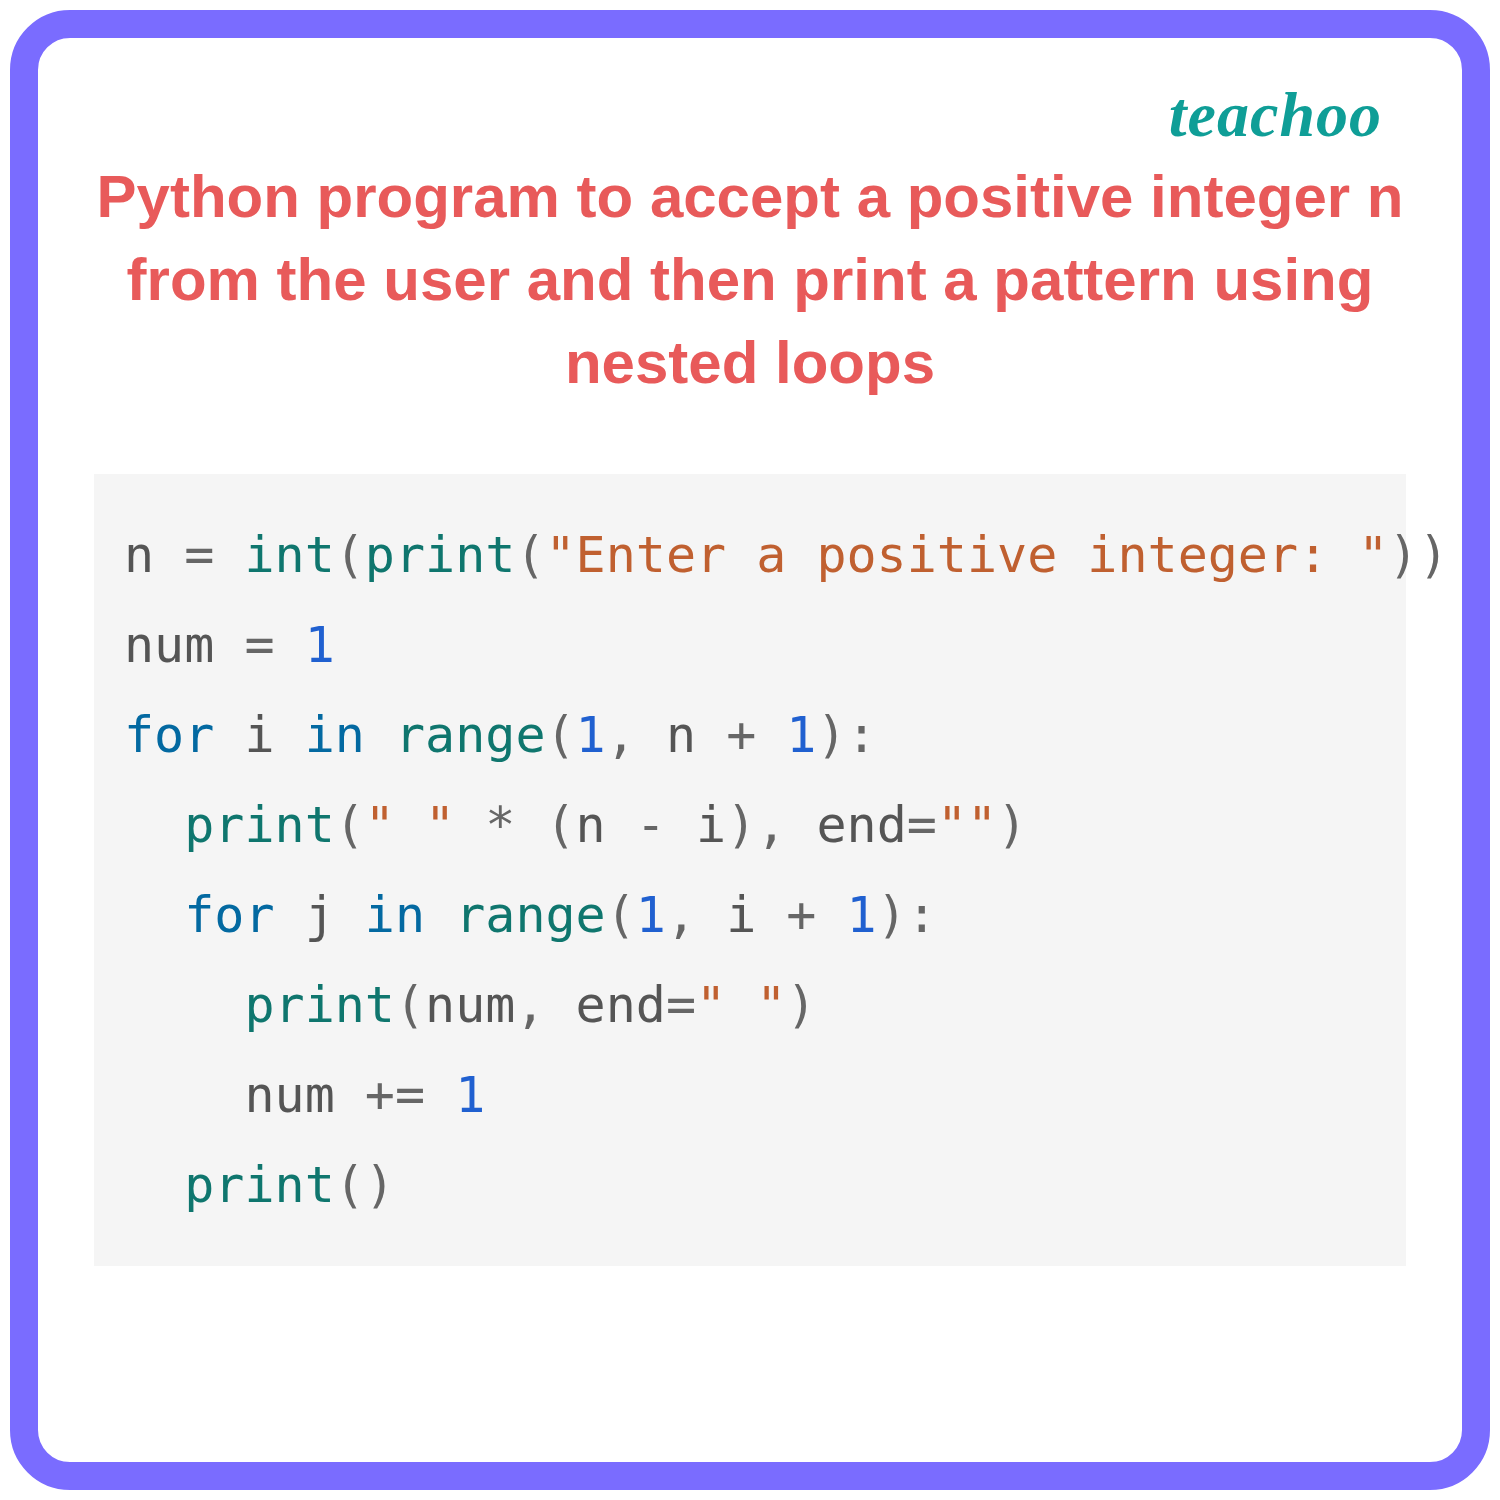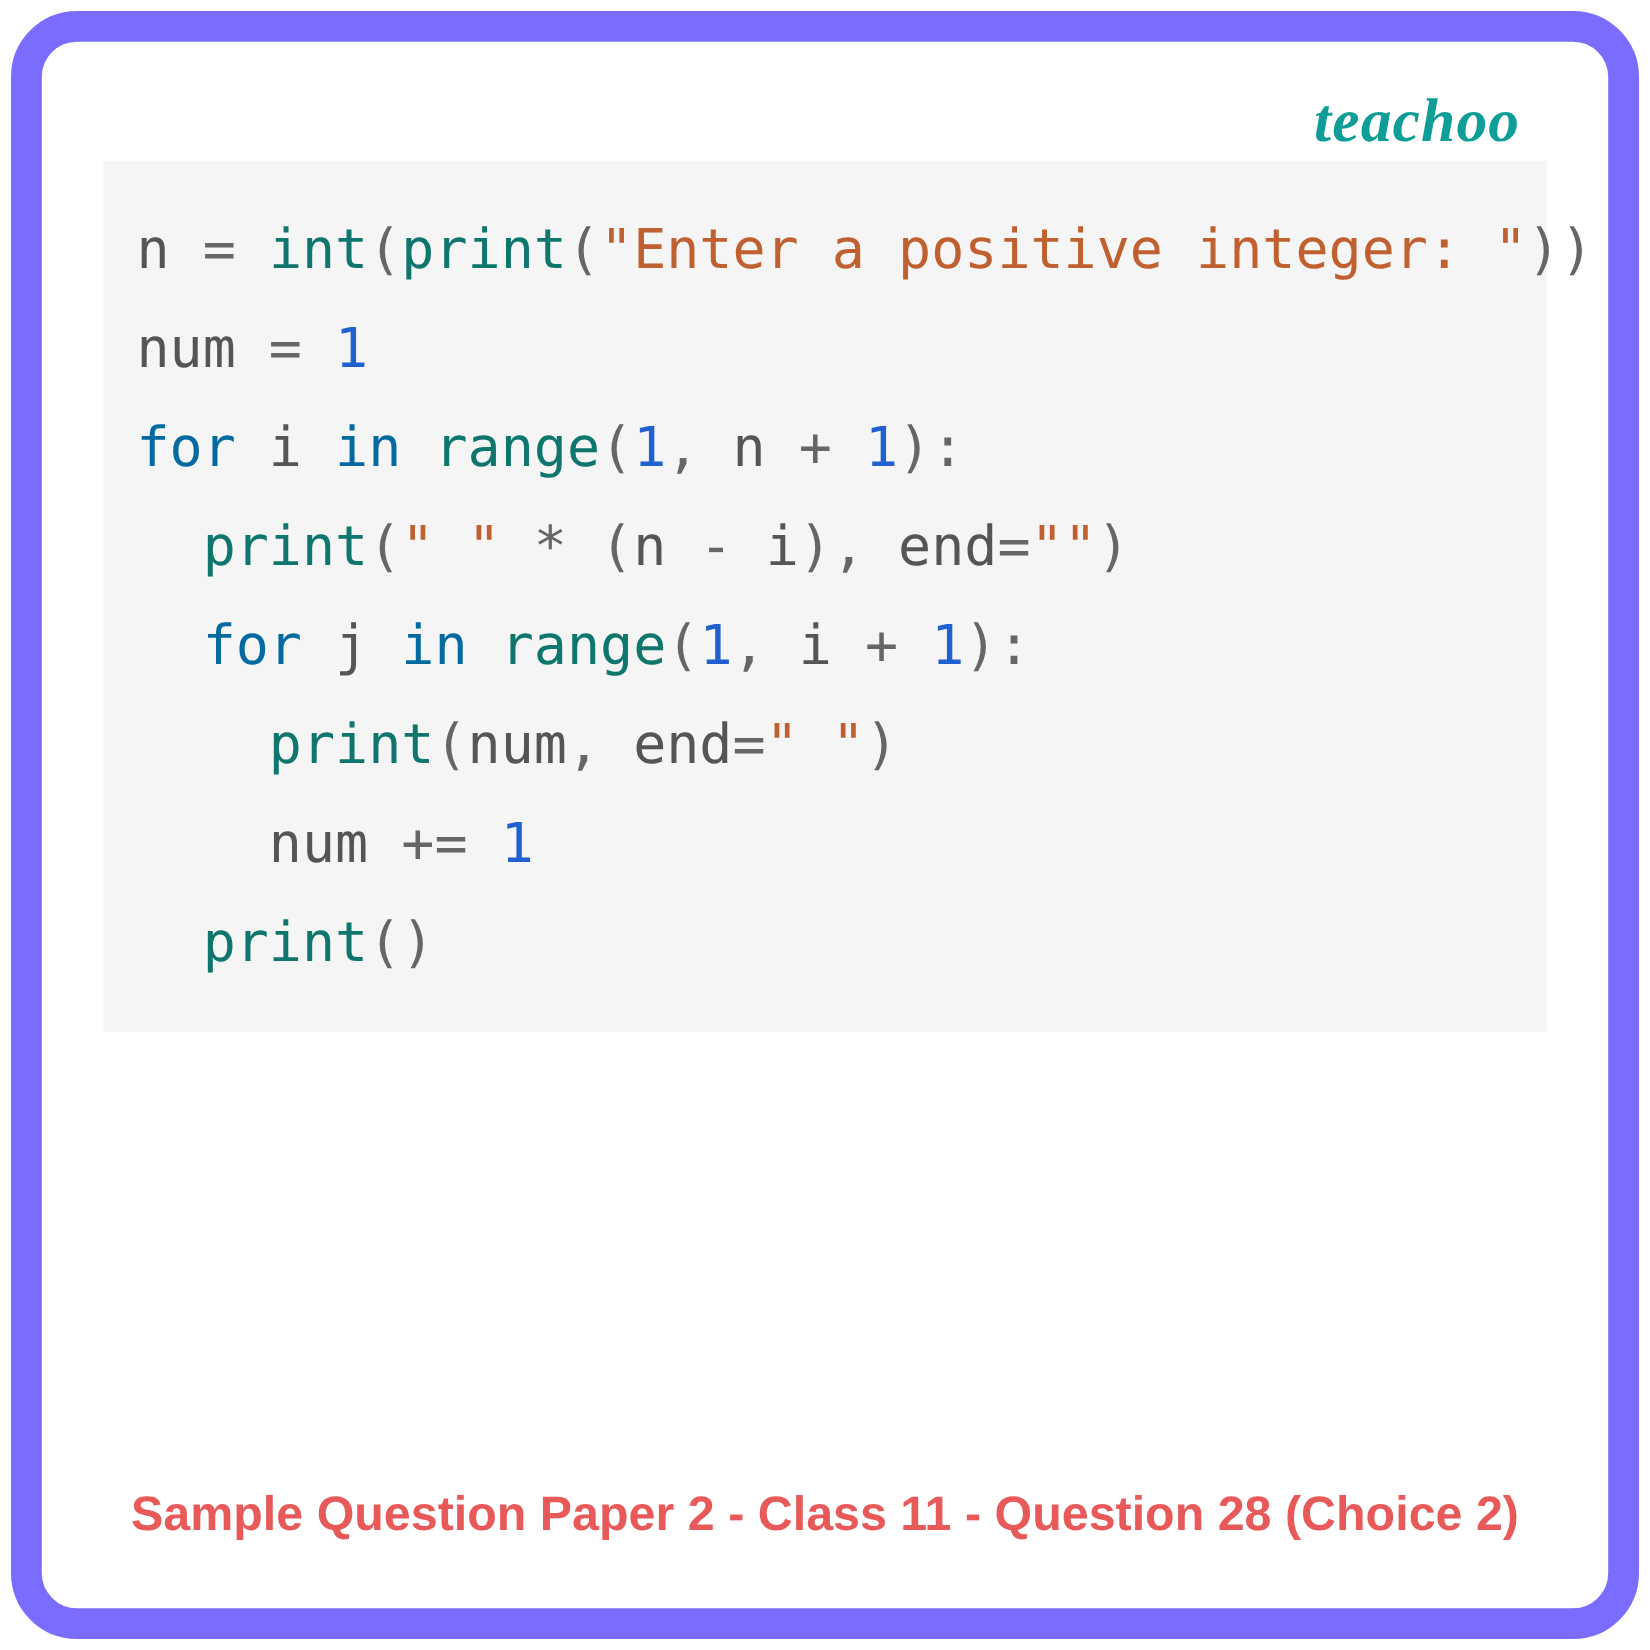"teachoo" .brand { font-size: 56px -> 64px }
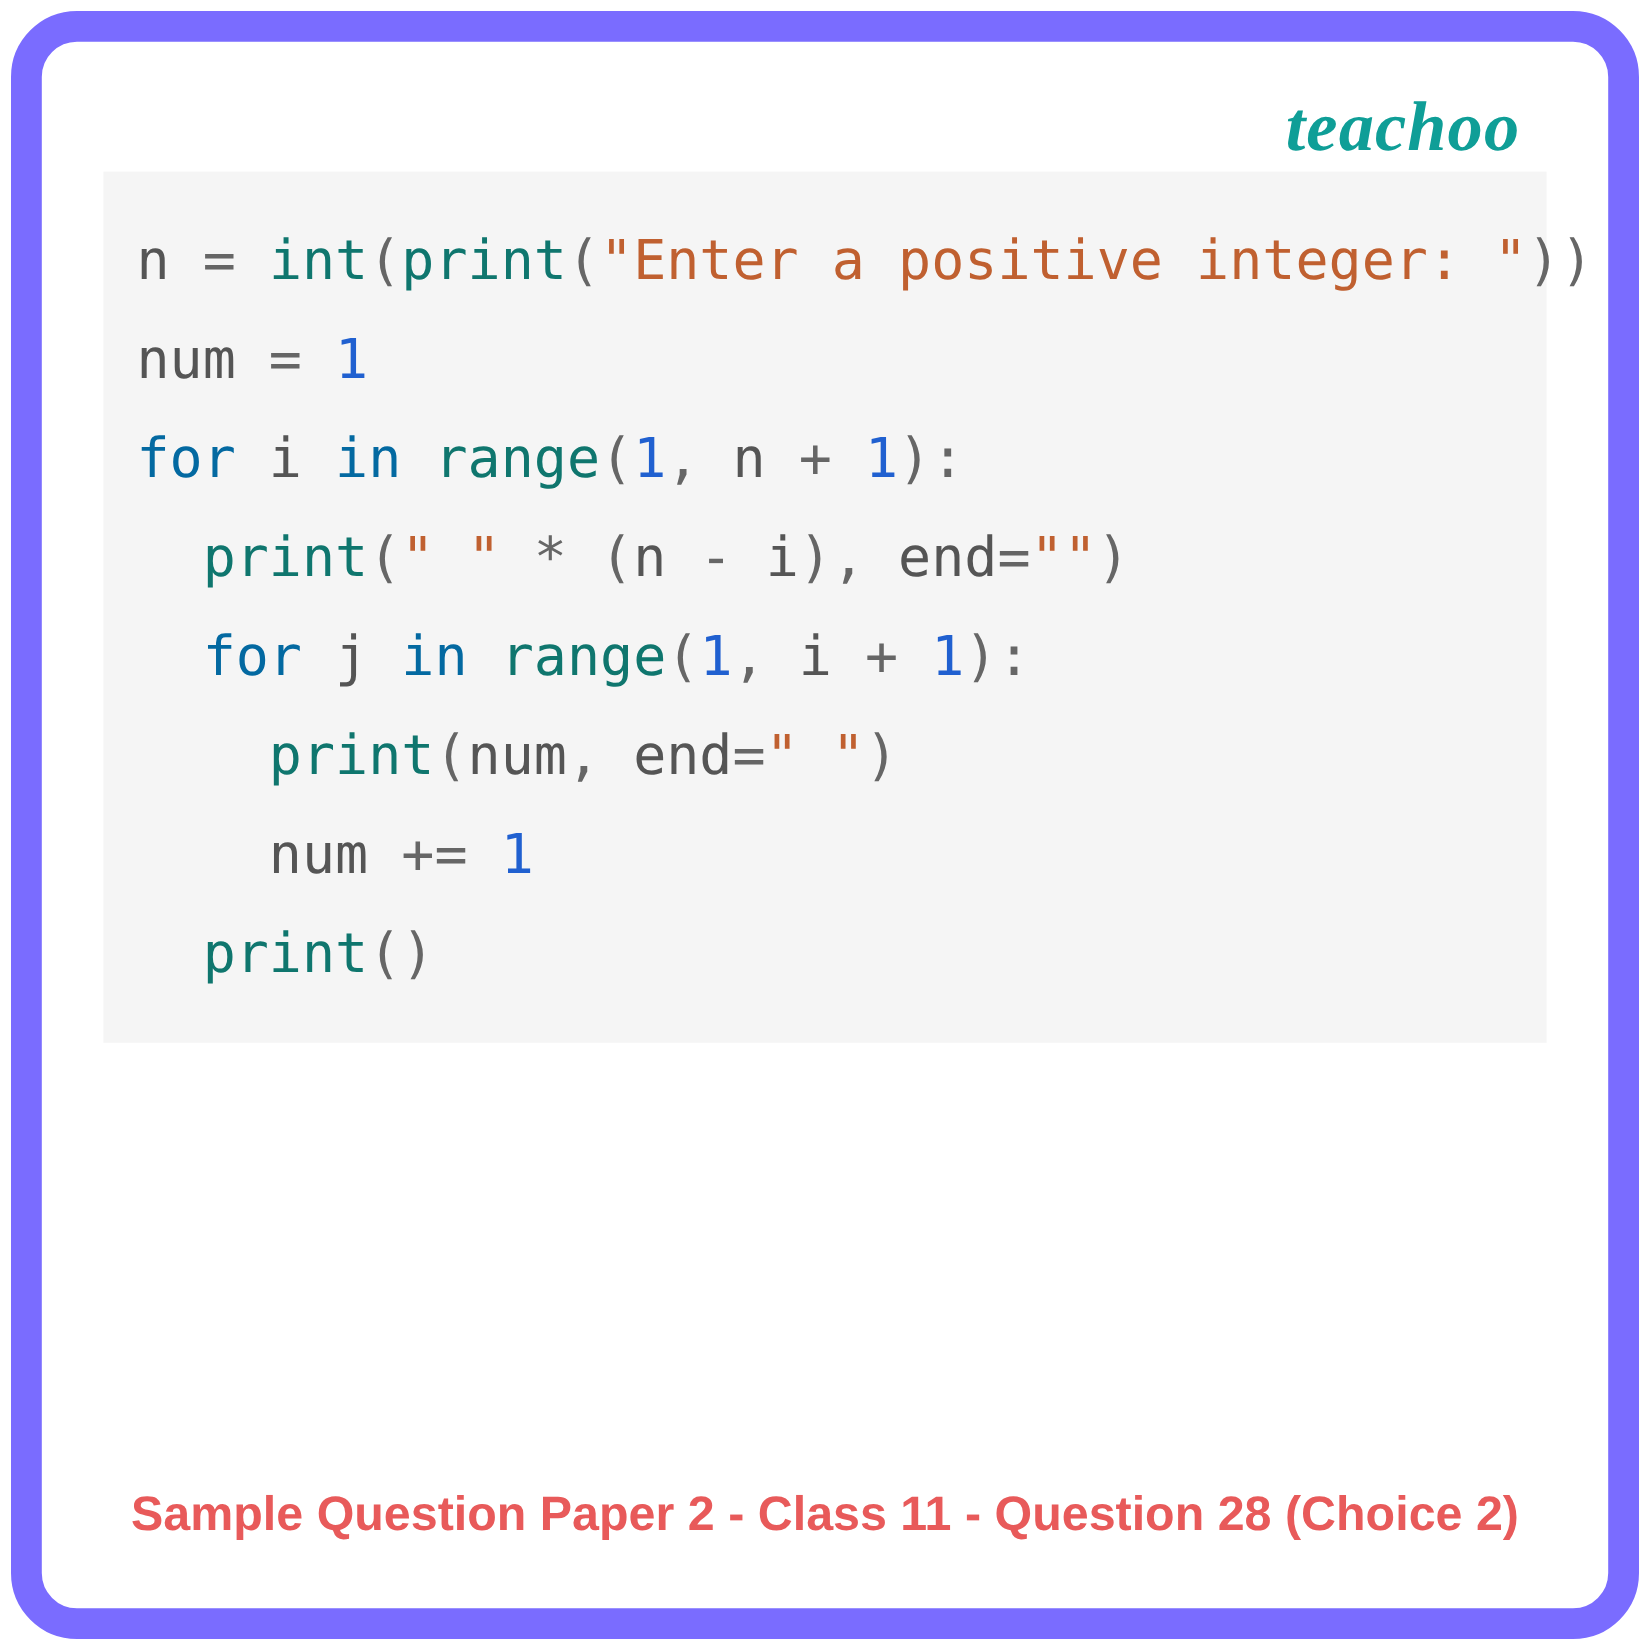"Python program to accept a" div.title { html: none -> <div>Python program to accept a positive integer n from the user and then print a pattern using nested loops</div> }
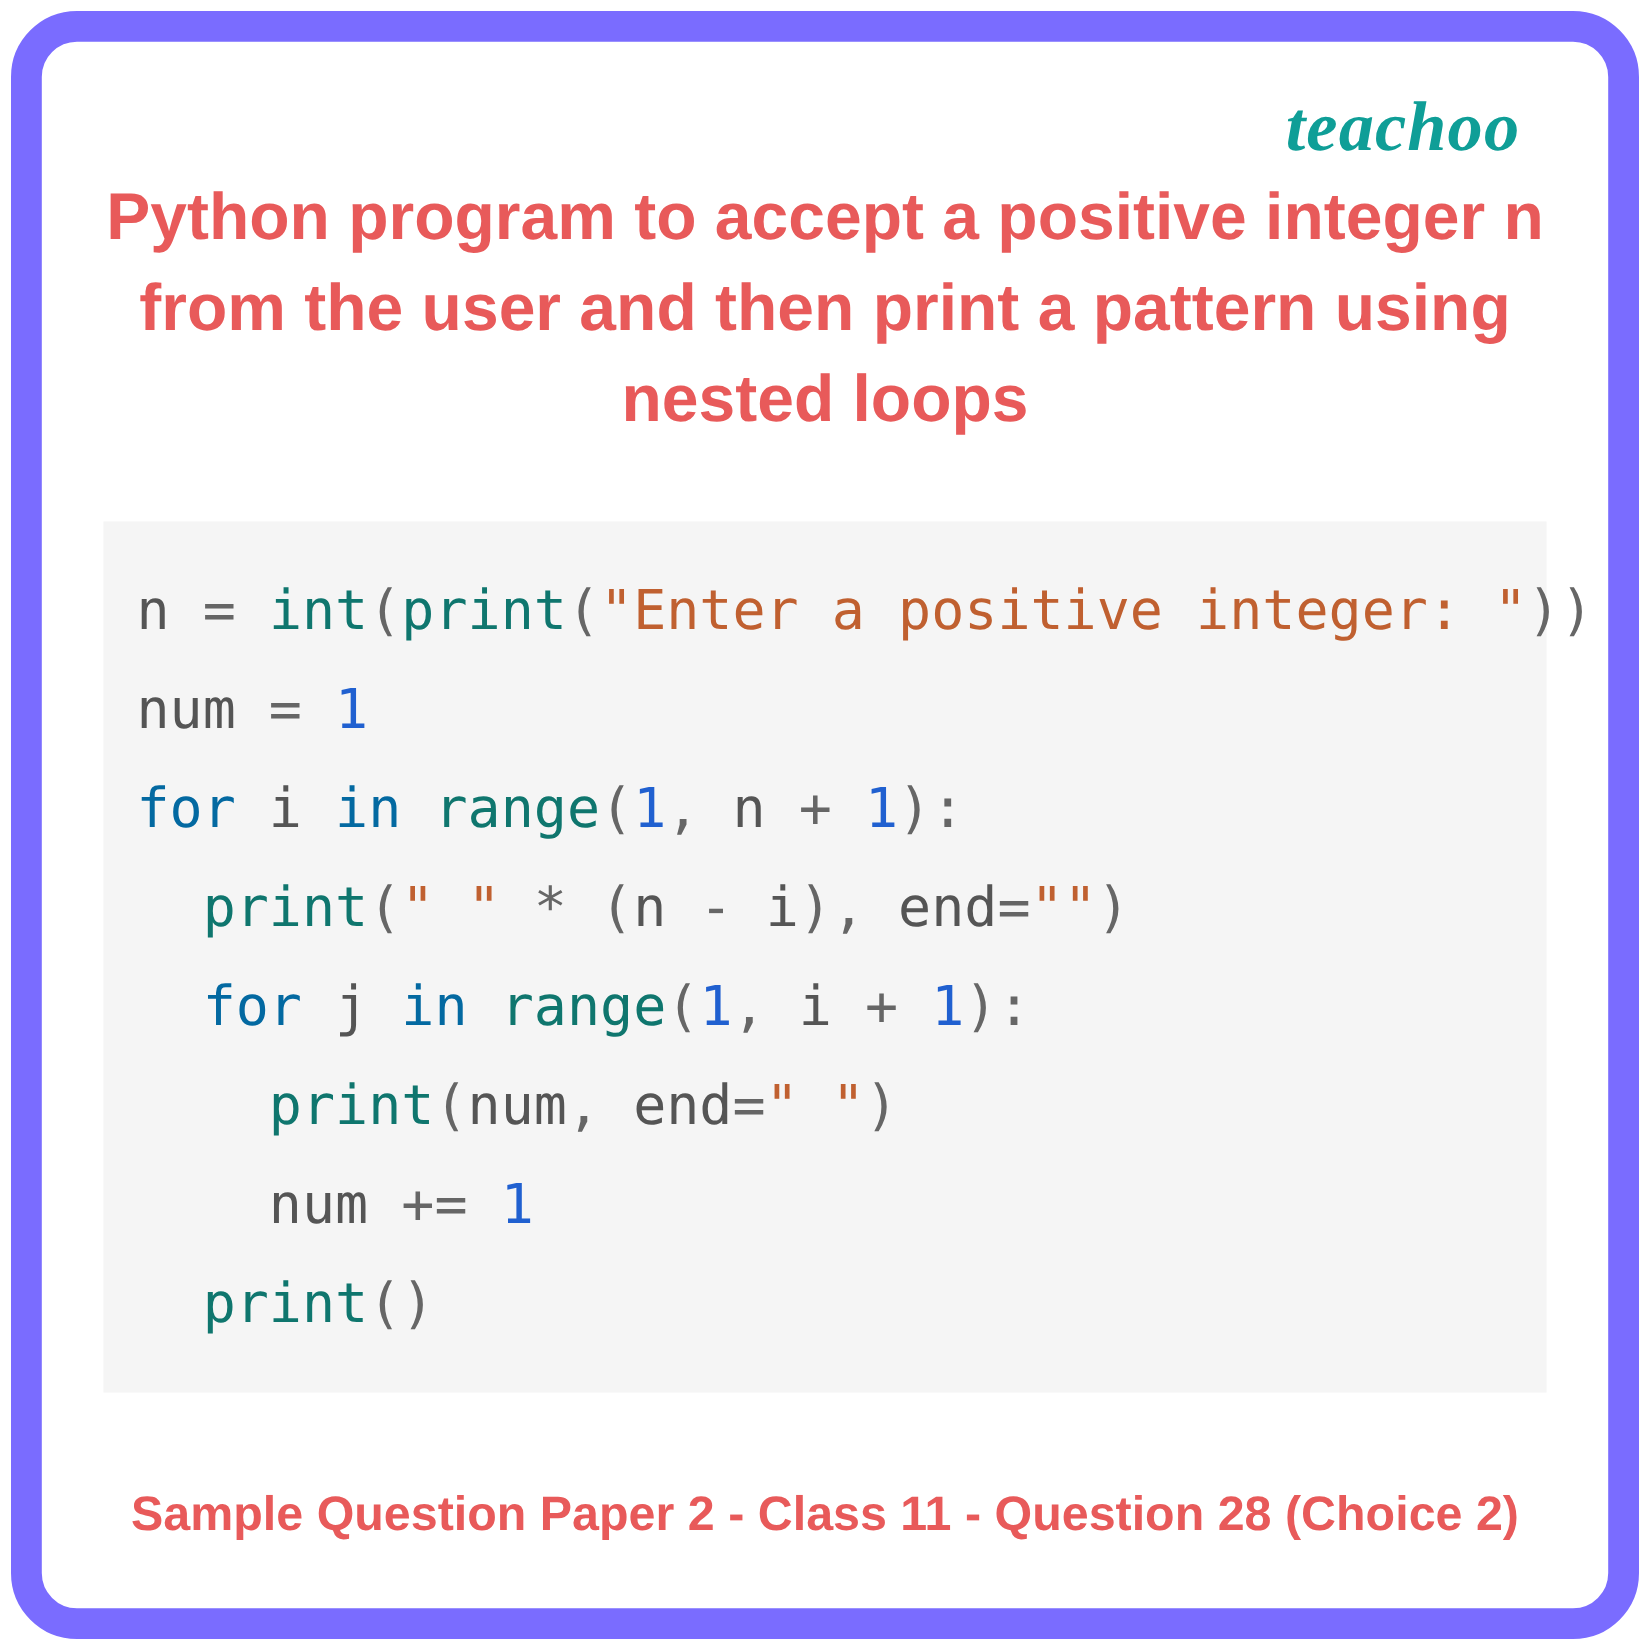"Sample Question Paper 2 -" div.footer { html: <div>Sample Question Paper 2 - Class 11 - Question 28 (Choice 2)</div> -> none }
